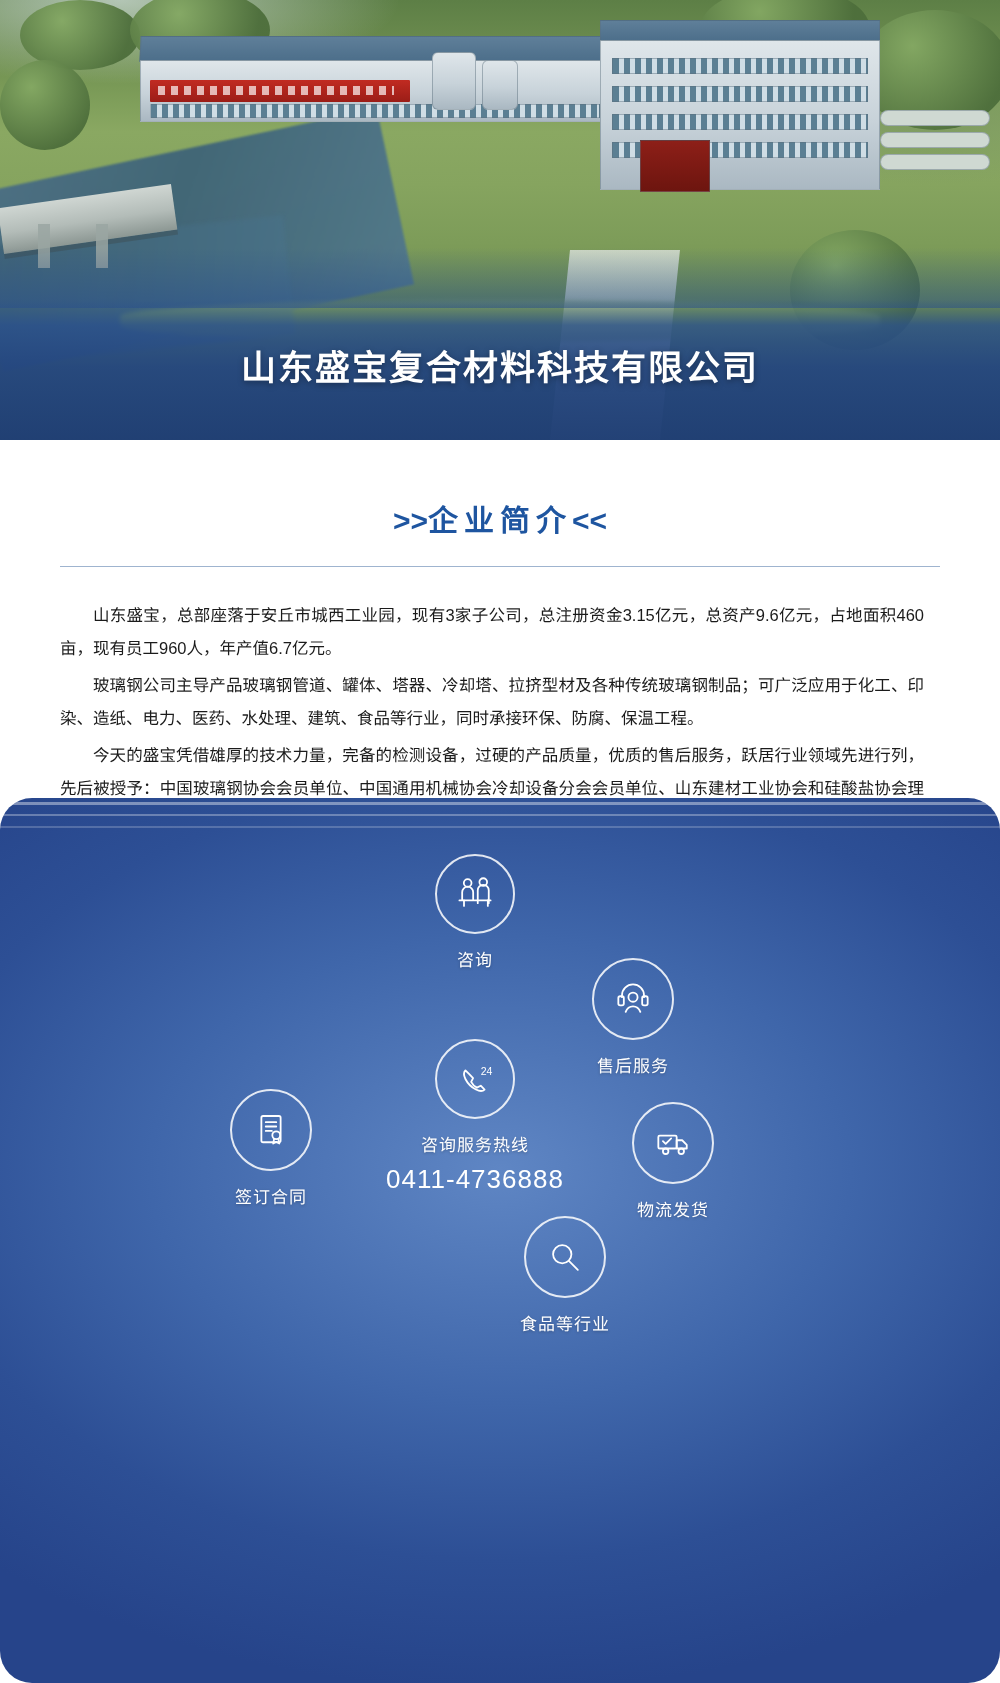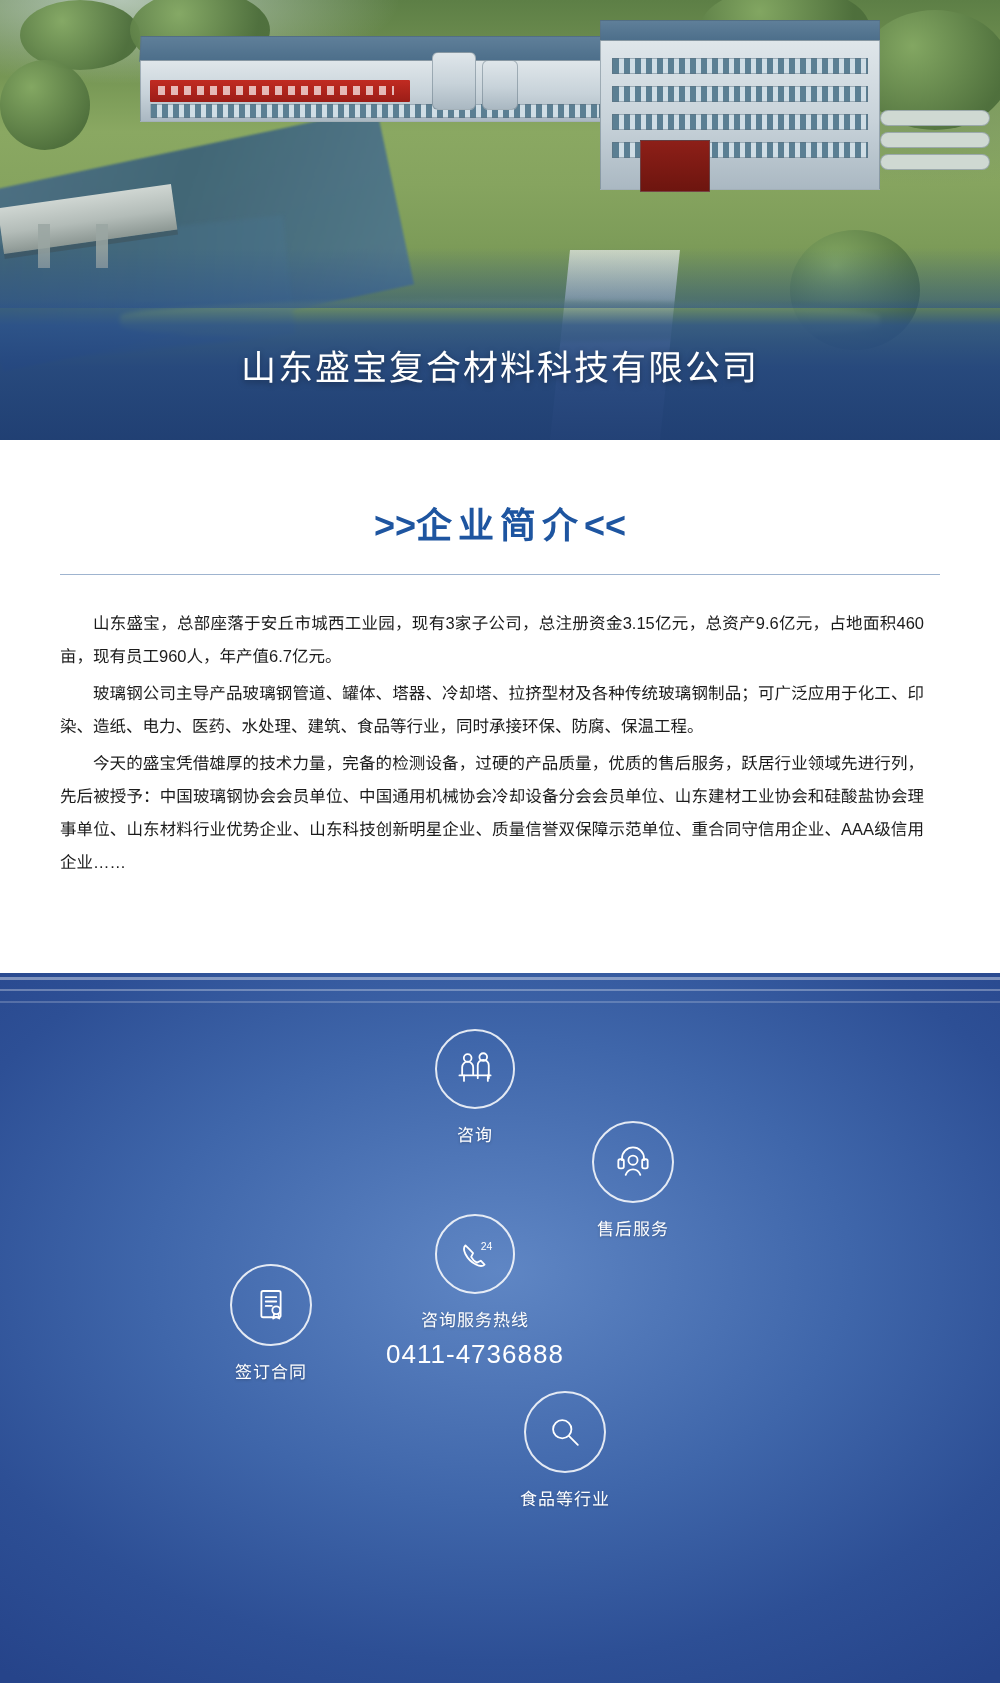"山东盛宝复合材料科技有限公司" .hero-cn-title { font-weight: normal -> bold }
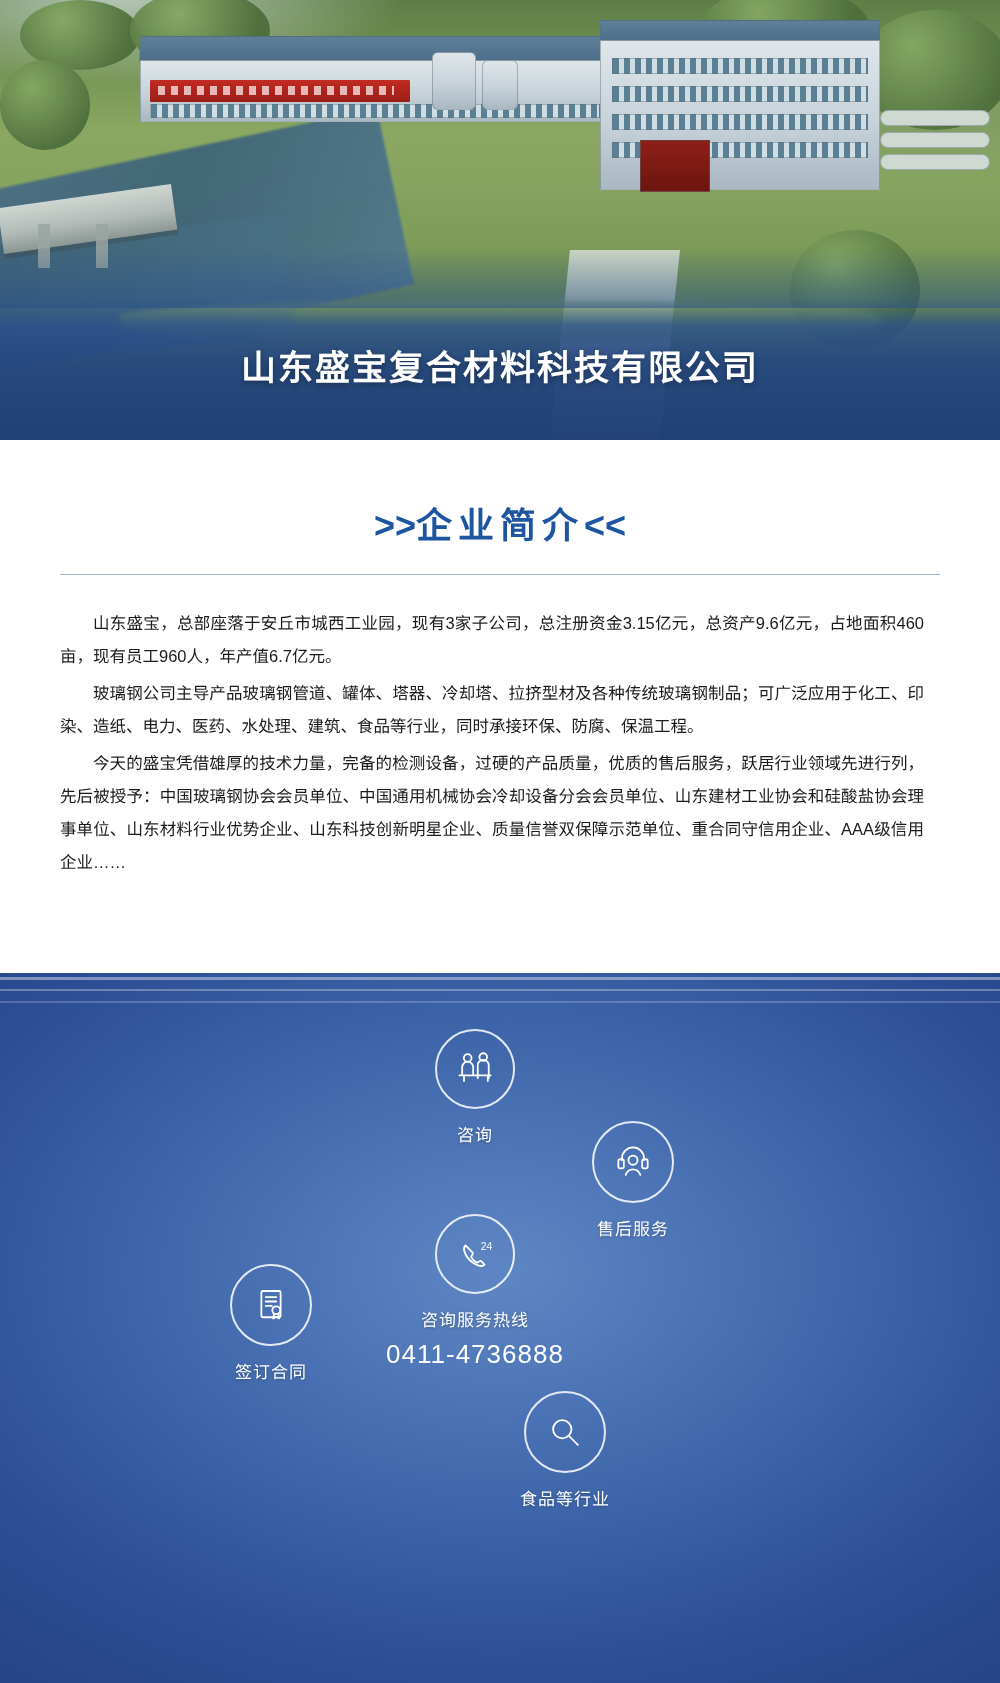">>企业简介<<" .section-title { font-size: 36px -> 30px }
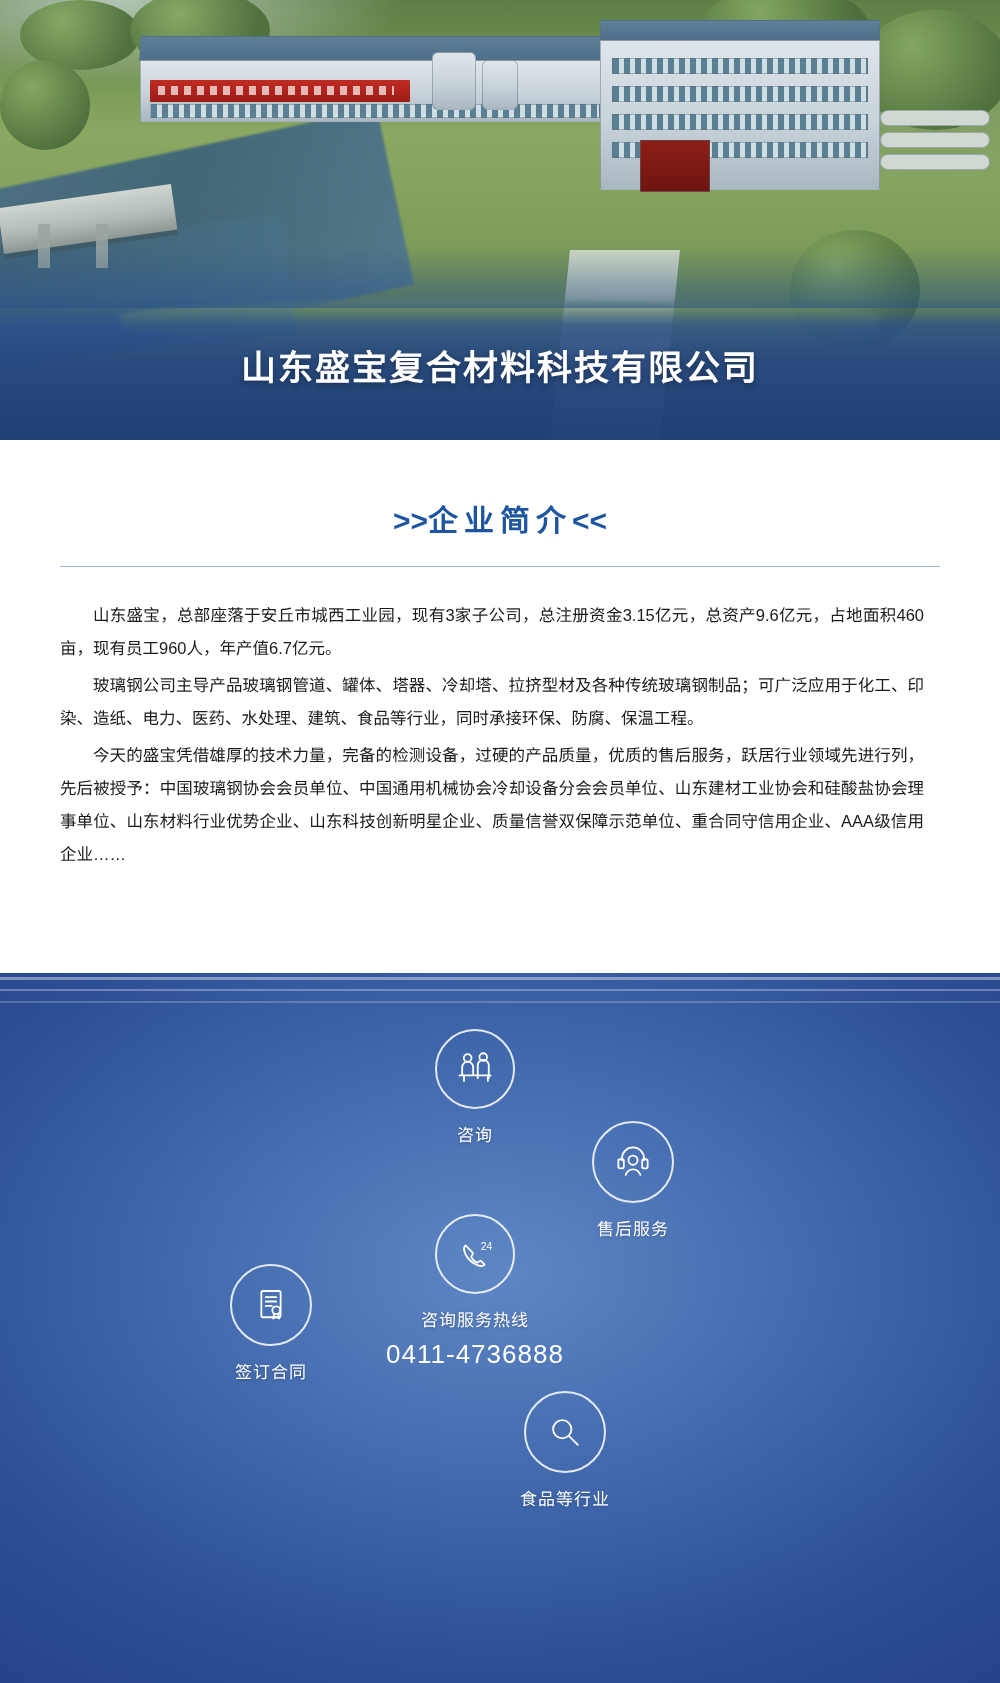"咨询" .services { border-radius: none -> 32px; height: 710px -> 885px }
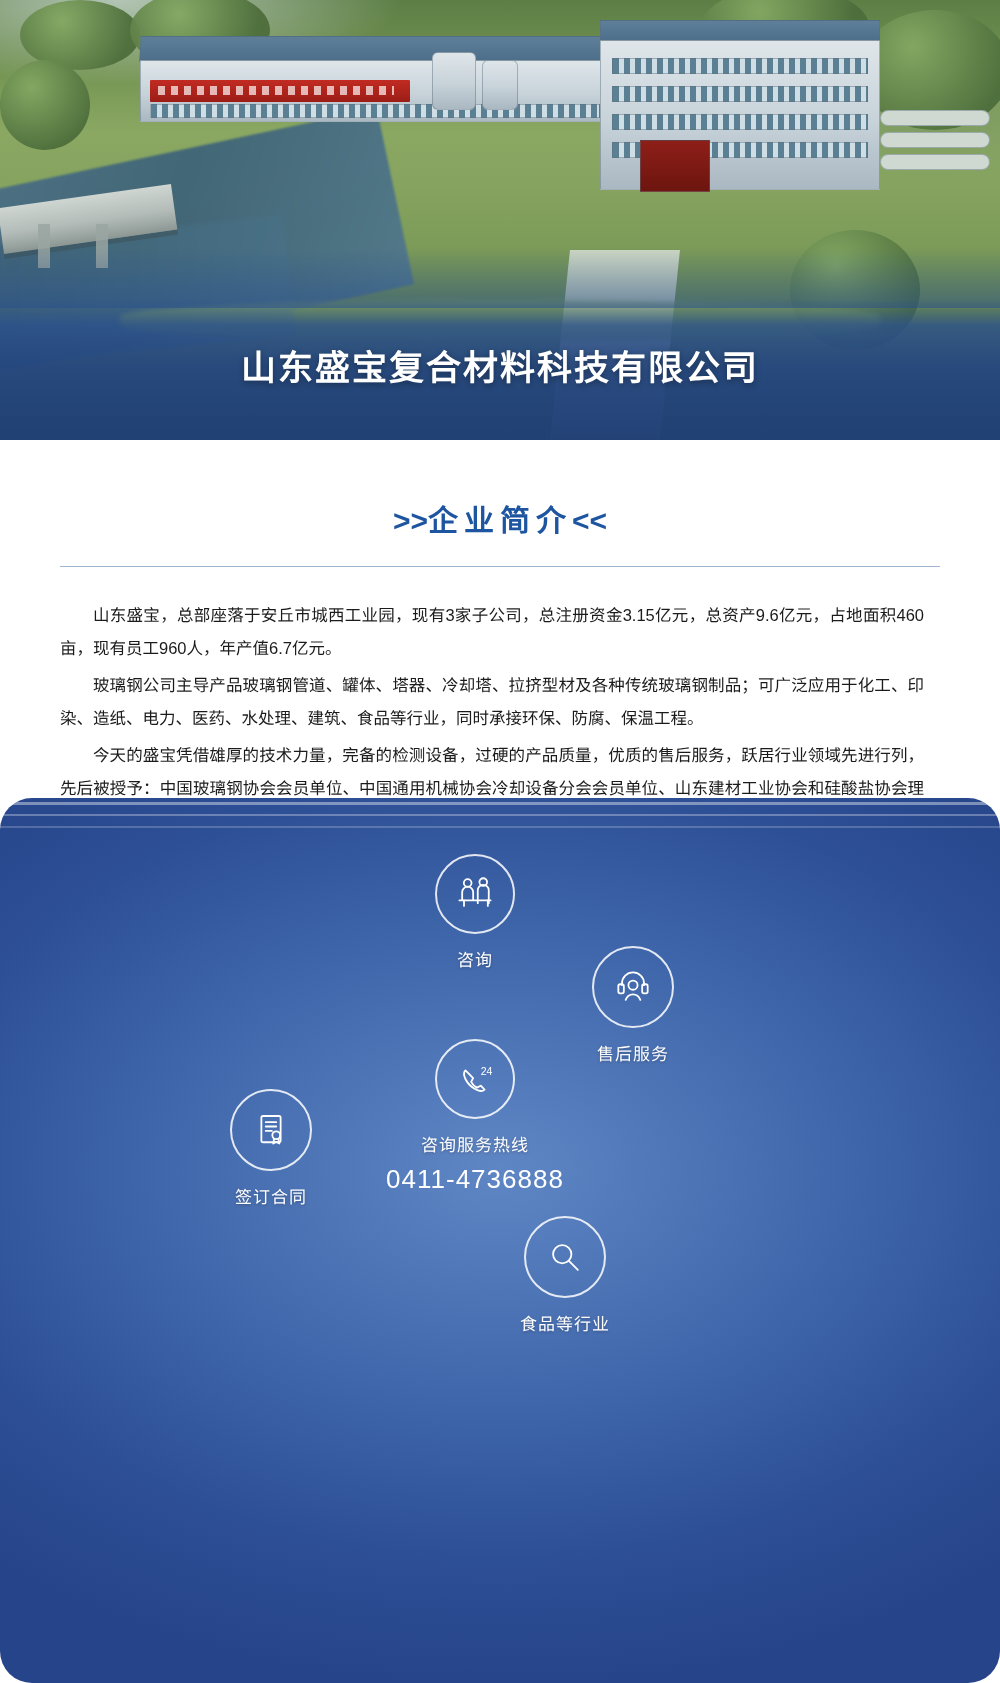"售后服务" div.node { top: 102px -> 114px }
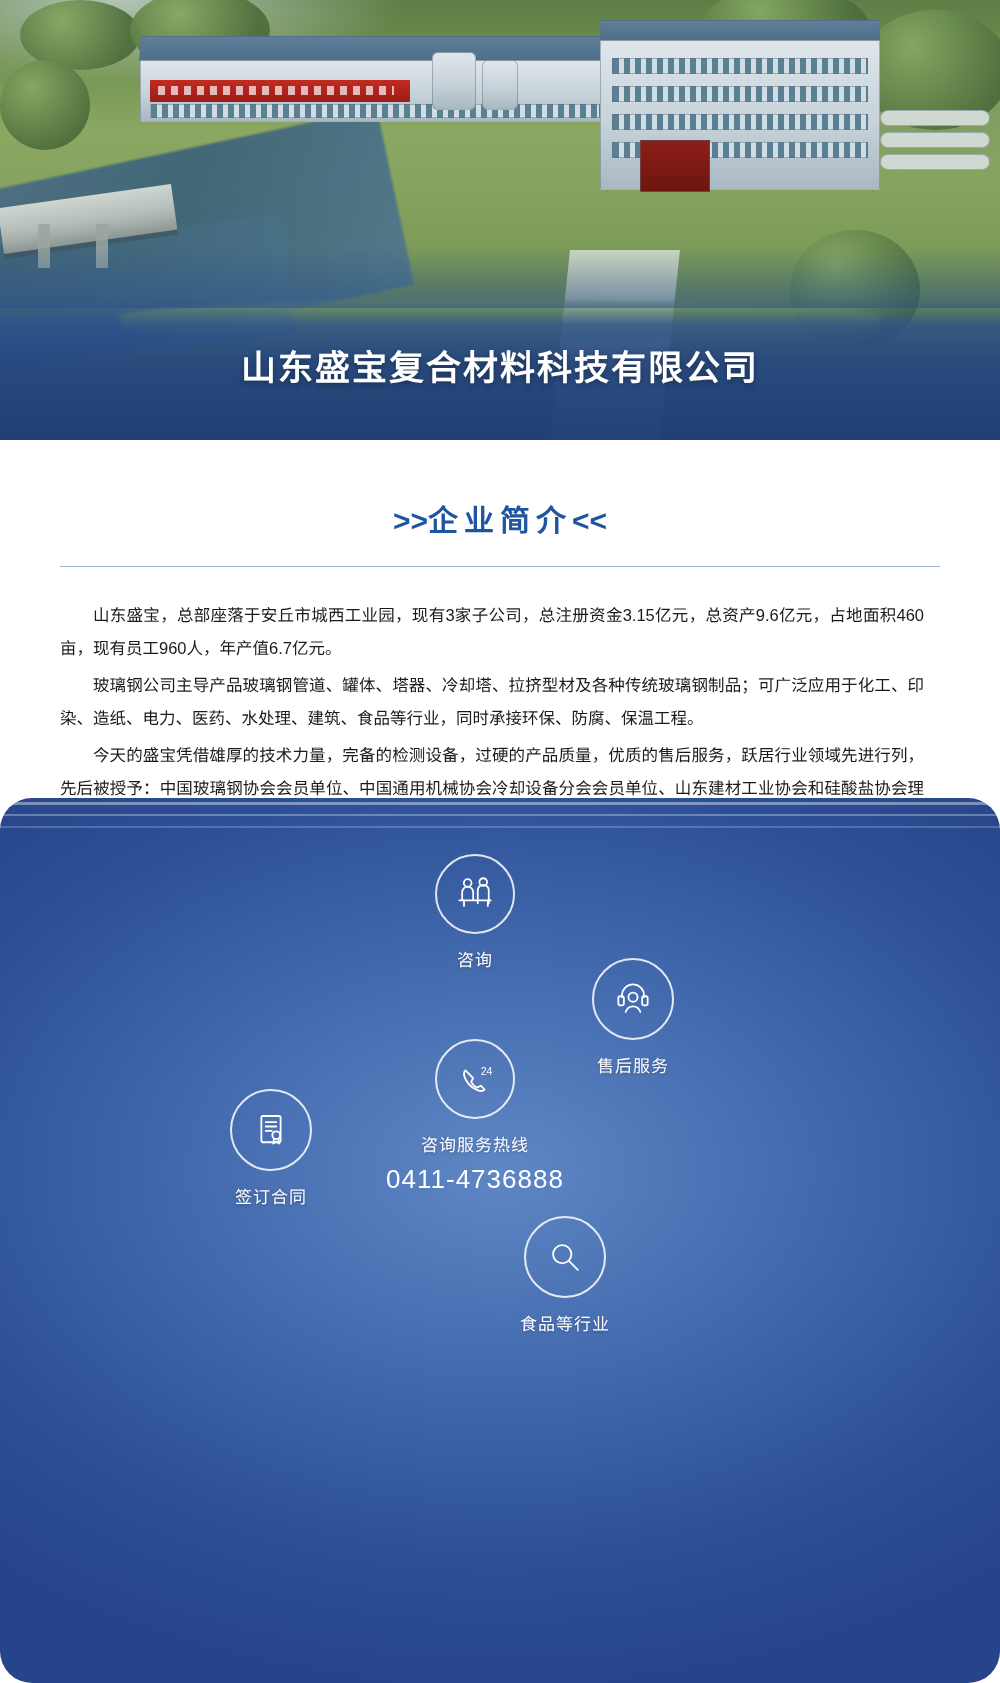"物流发货" div.node { html: none -> <div> <div> <svg> <rect></rect> <path></path> <circle></circle> <circle></circle> <path></path> </svg> </div> <div>物流发货</div> </div> }
